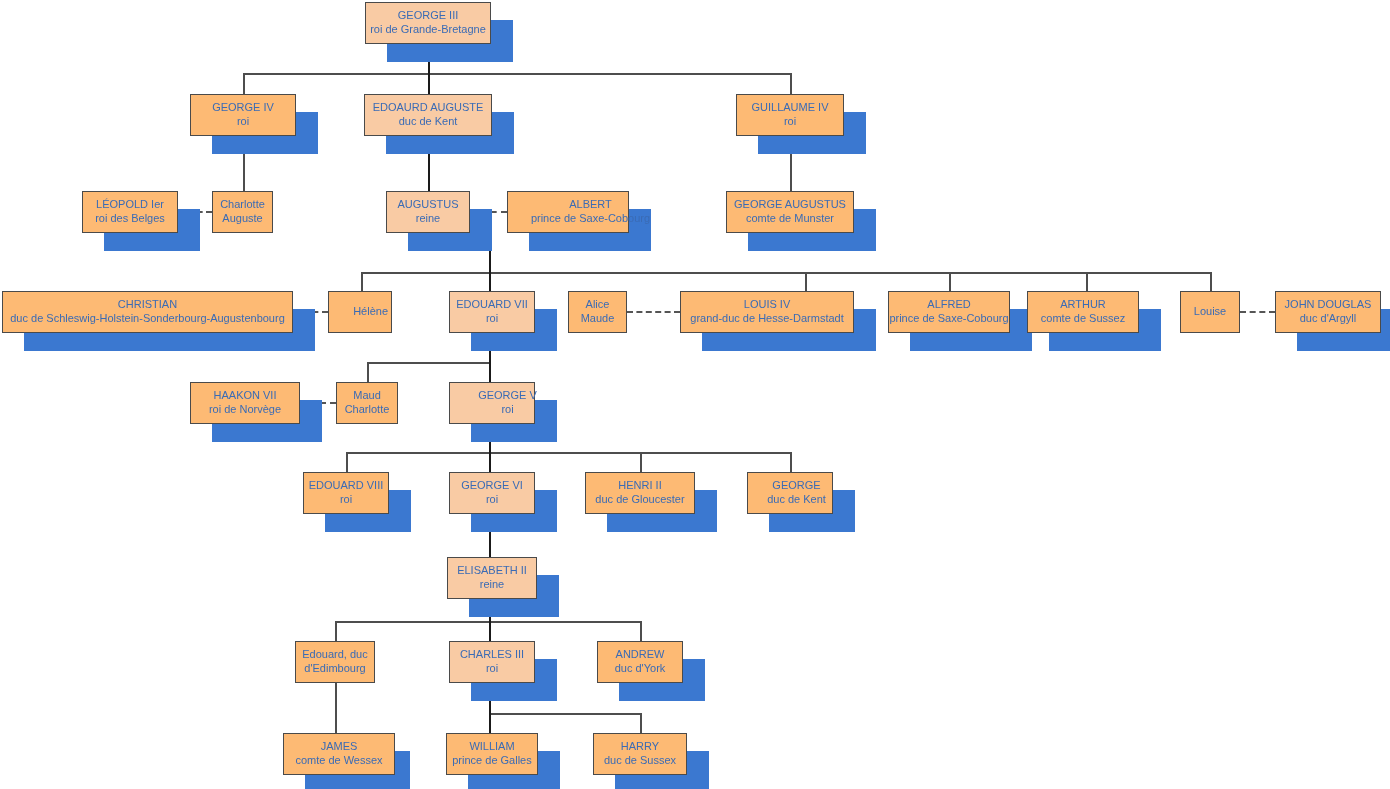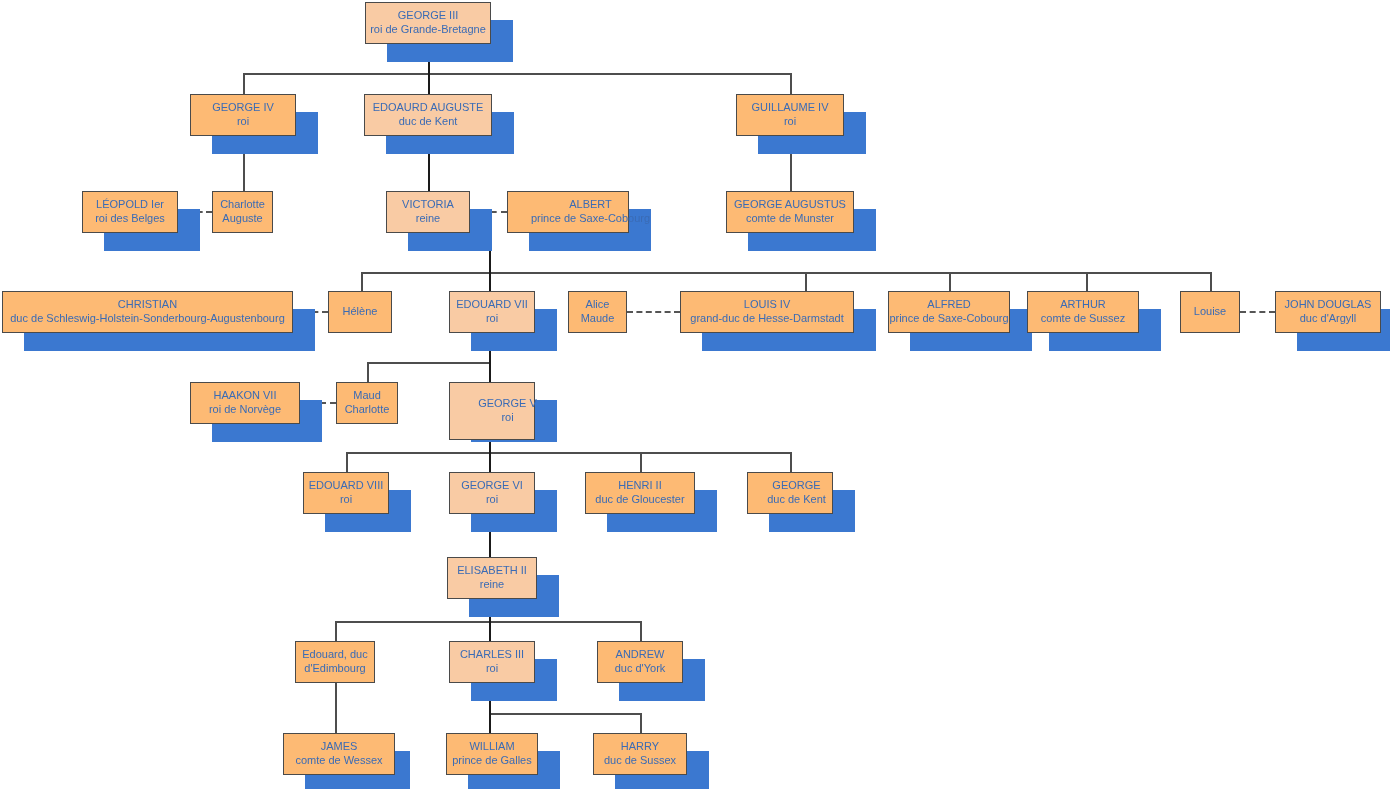"VICTORIA" span.l1 { text: VICTORIA -> AUGUSTUS }
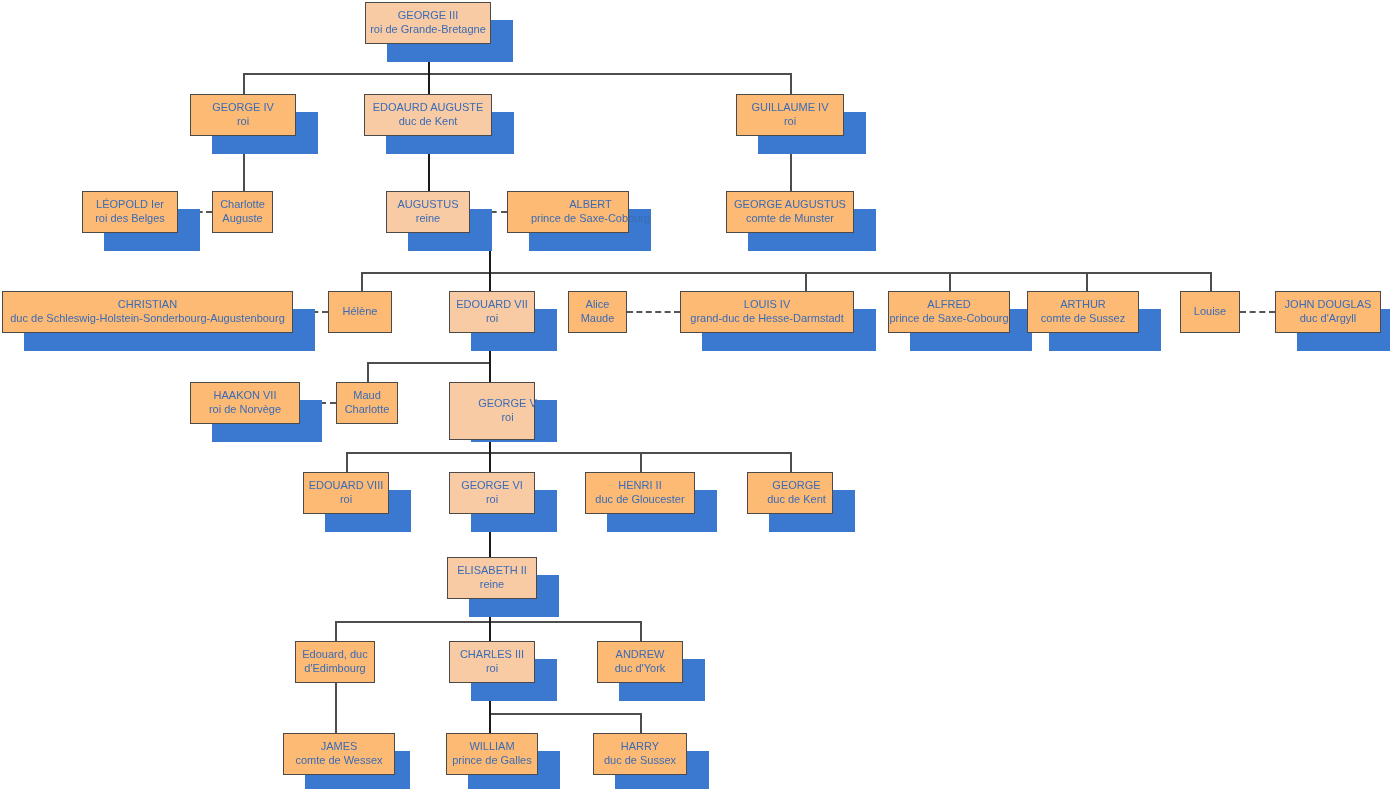"Hélène" div.node { align-items: none -> flex-end }
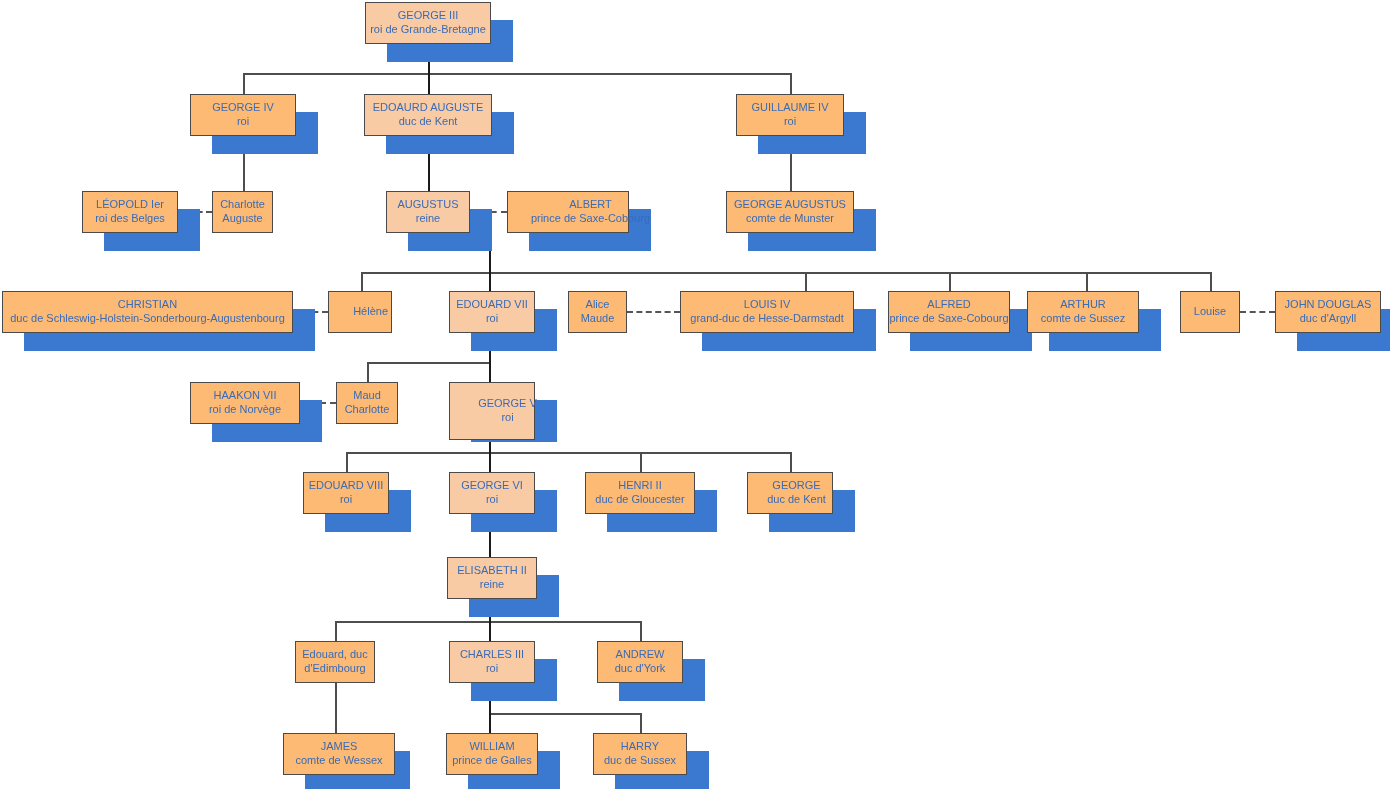"GEORGE V" div.node { height: 58px -> 42px }
